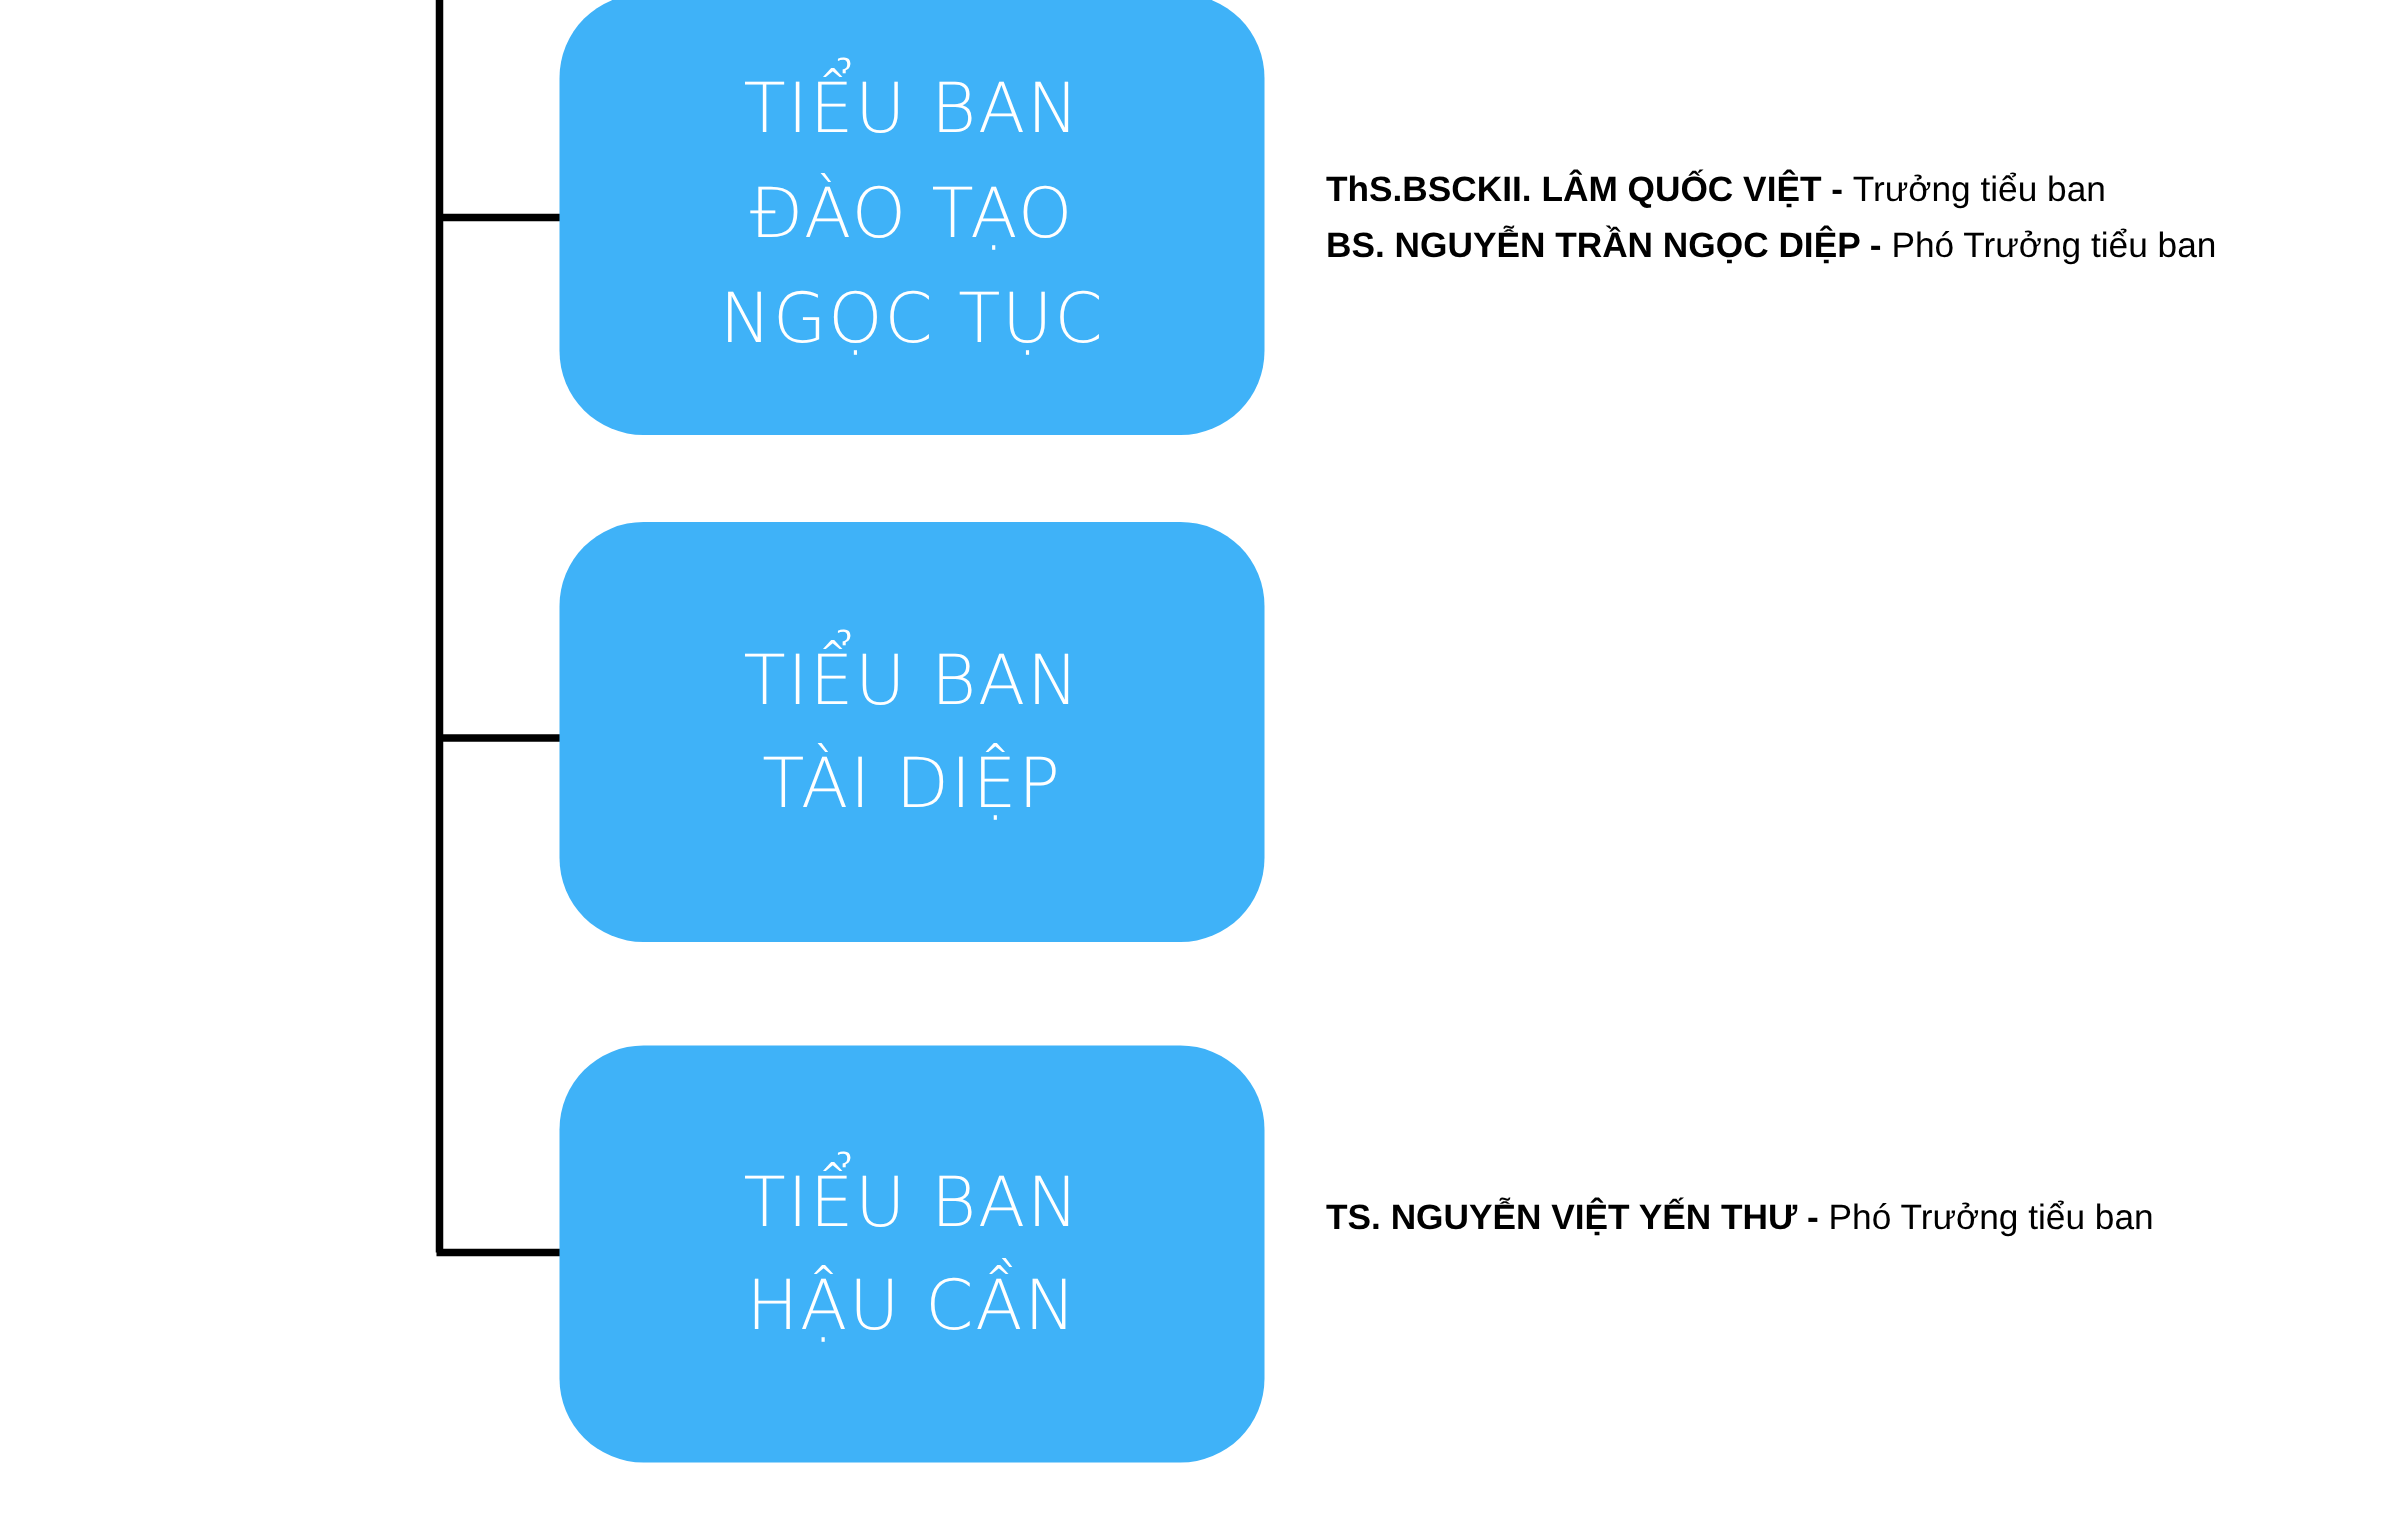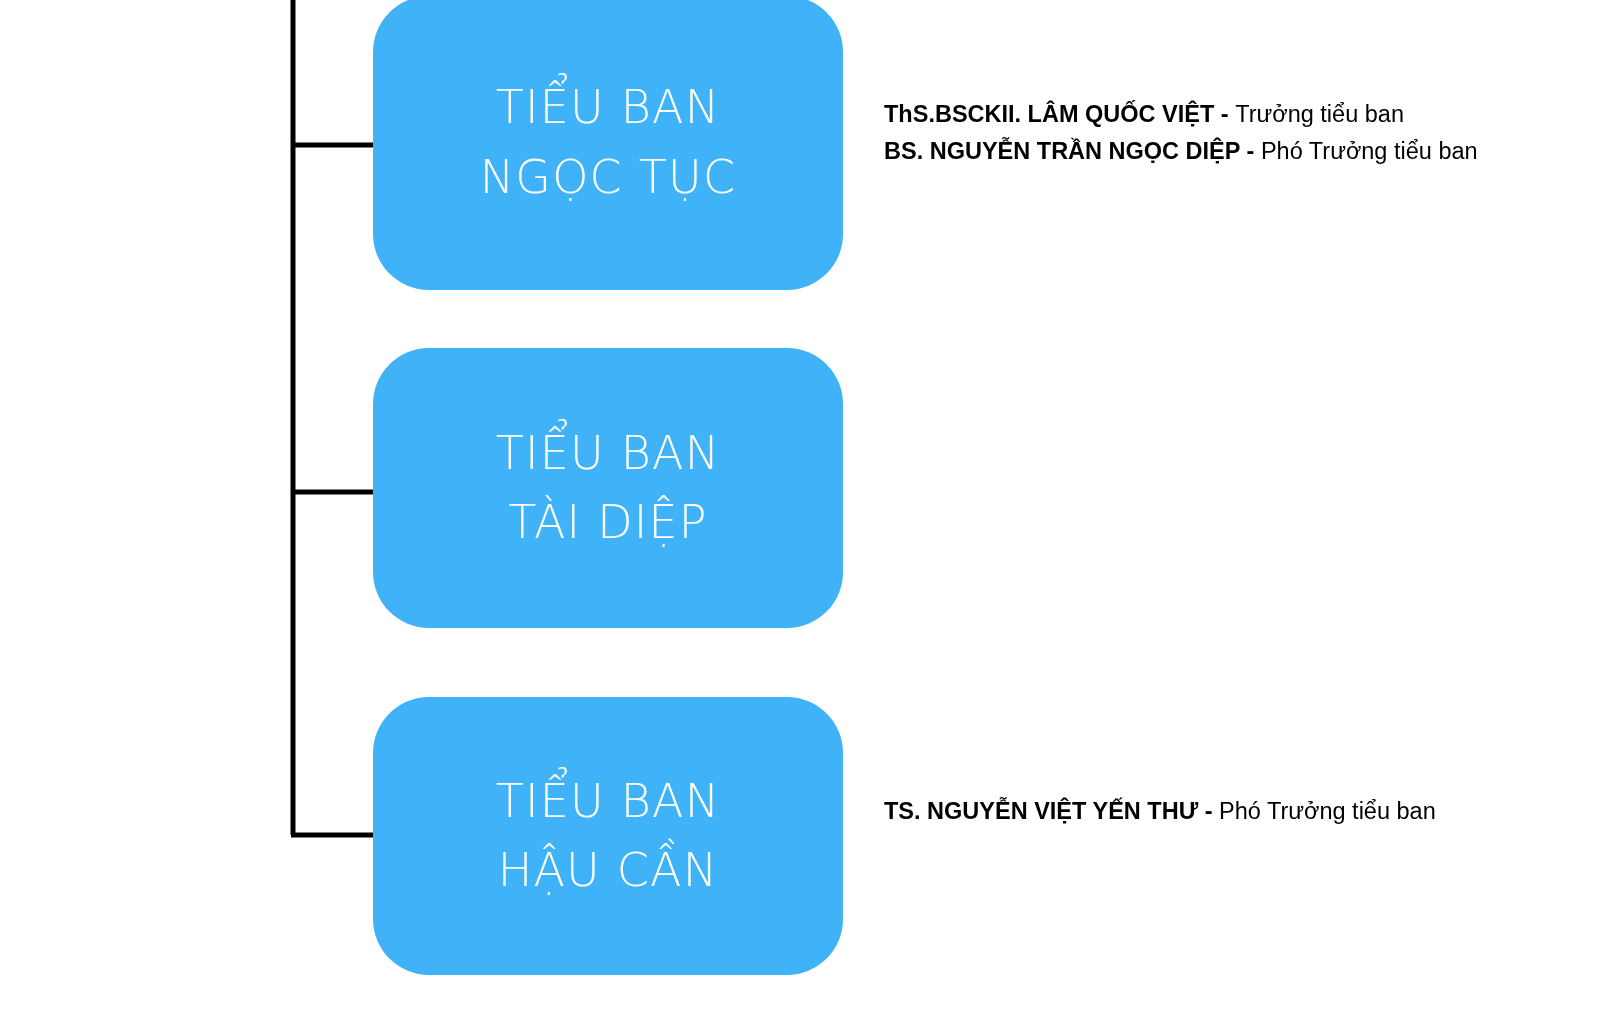"ĐÀO TẠO" div.unit-line { html: none -> <div>ĐÀO TẠO</div> }
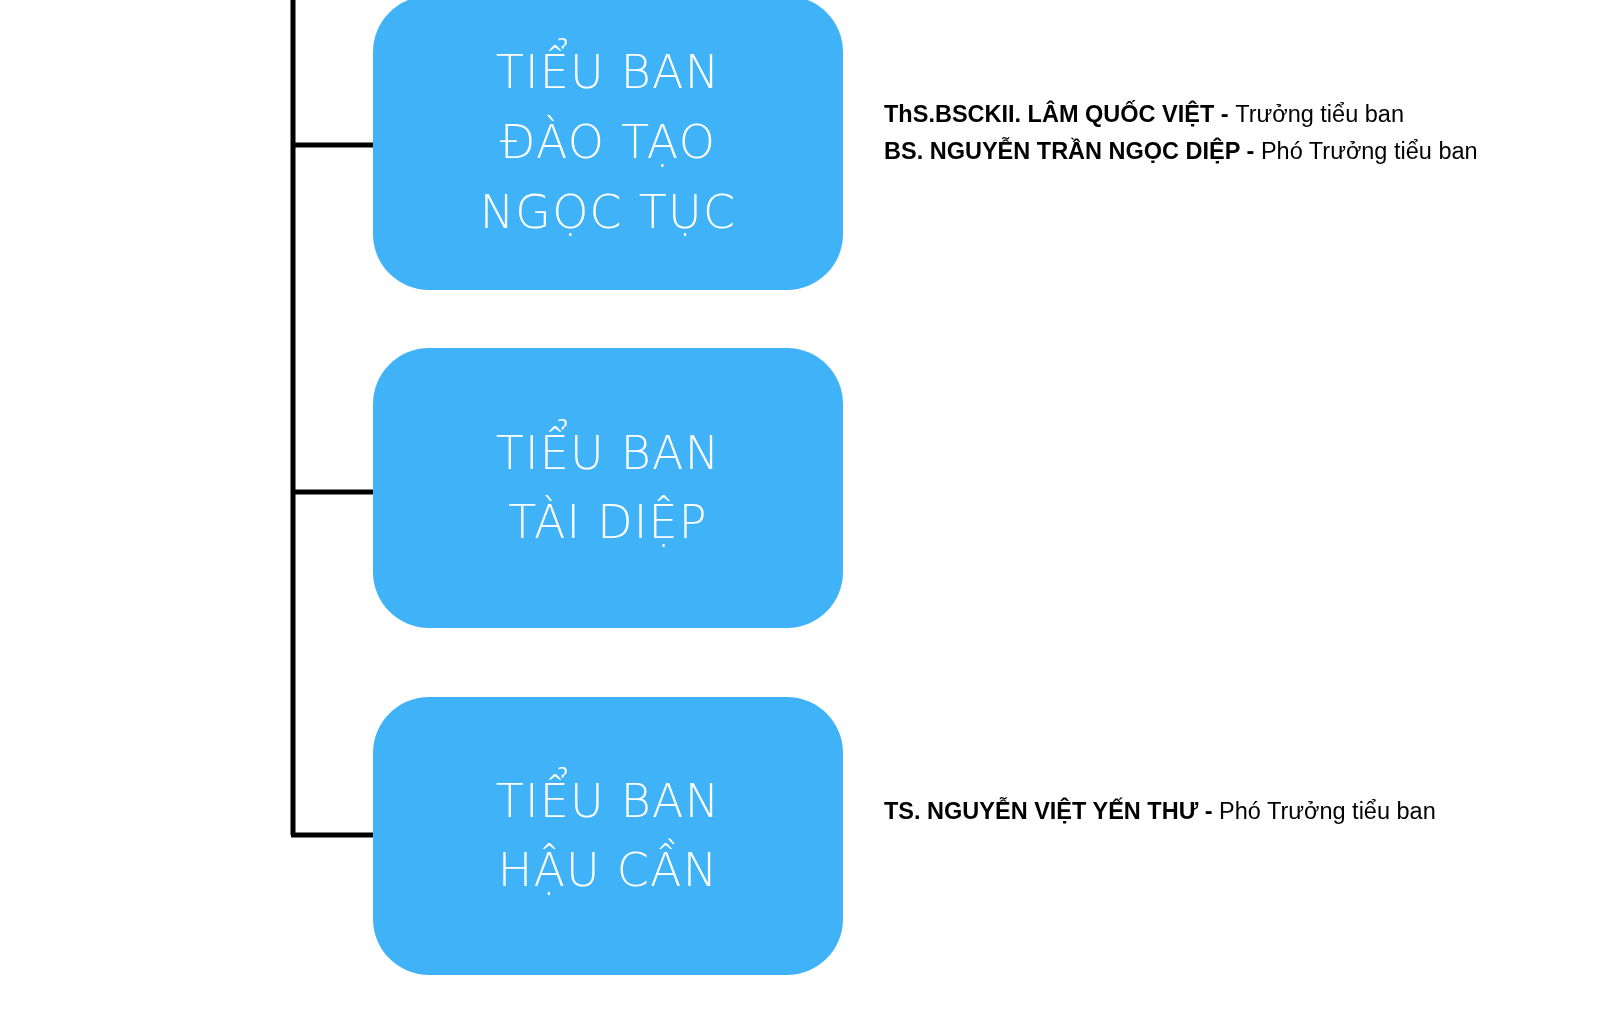"ThS.BSCKII. LÂM QUỐC VIỆT -" .member-block.block-1 { top: 96px -> 108px }
